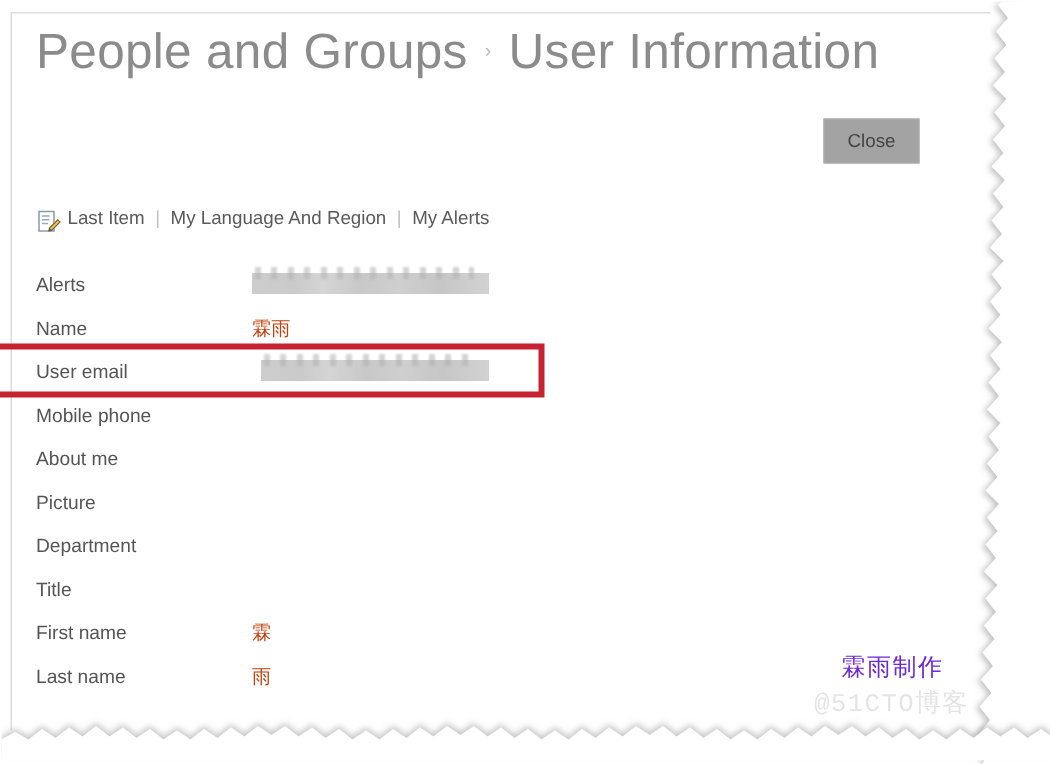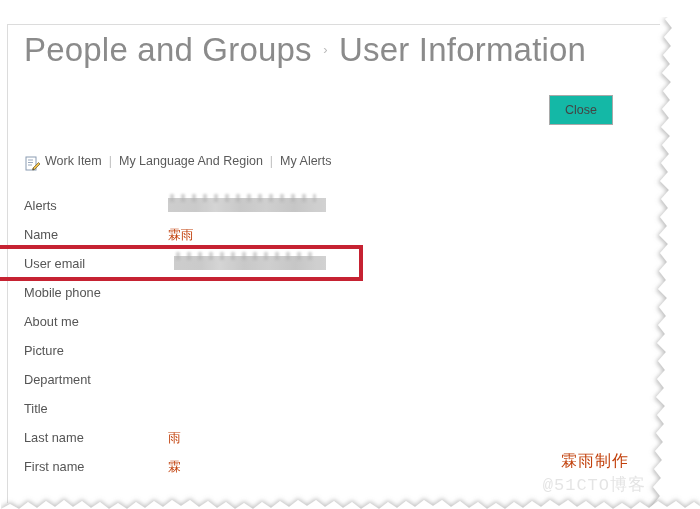"People and Groups › User" #sheet { top: 24px -> 8px }
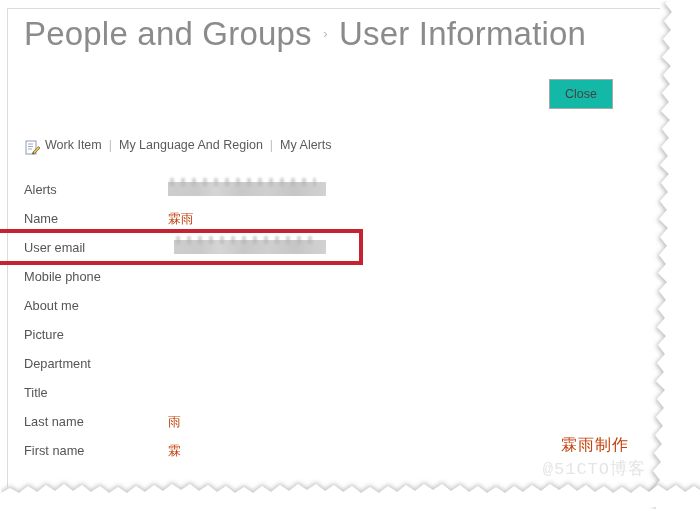"Close" #close-button { background: #14b8a6 -> #a3a3a3 }
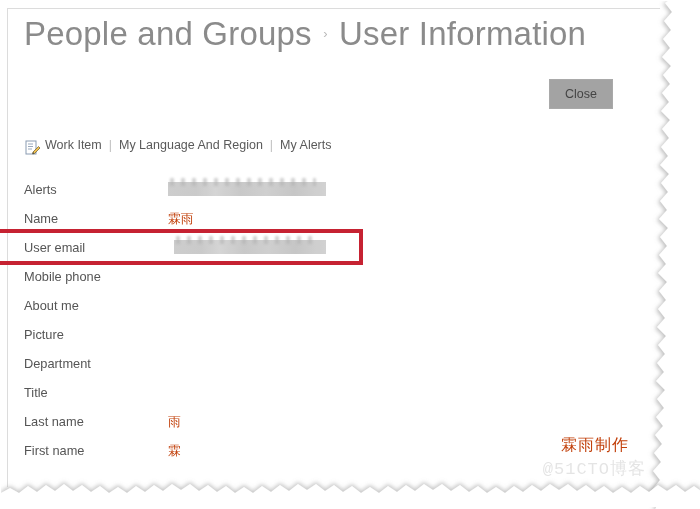"Work Item" a.tb-link { text: Work -> Last }
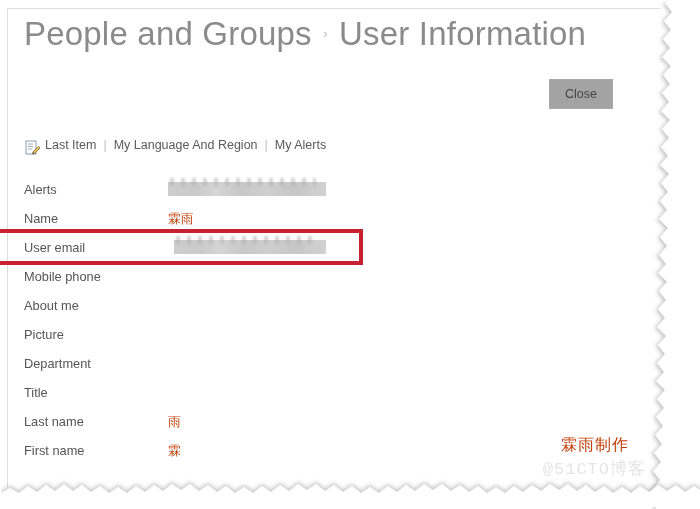"Last name" div.field-row { order: before "First name" -> after "First name" }
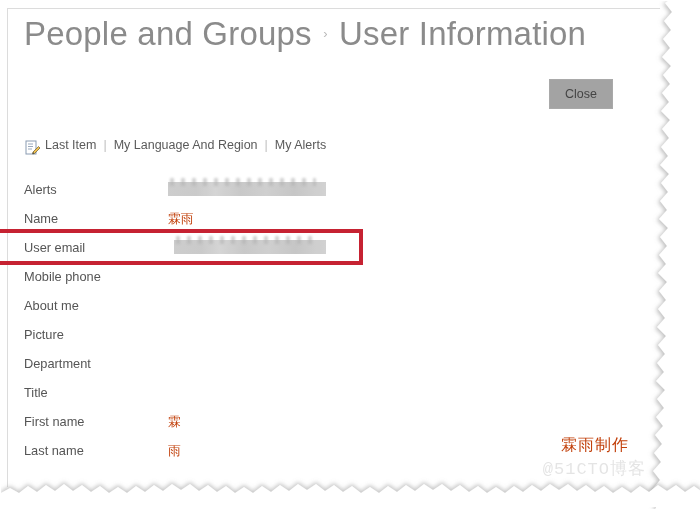"霖雨制作" #watermark-red { color: #c2410c -> #6d28d9 }
